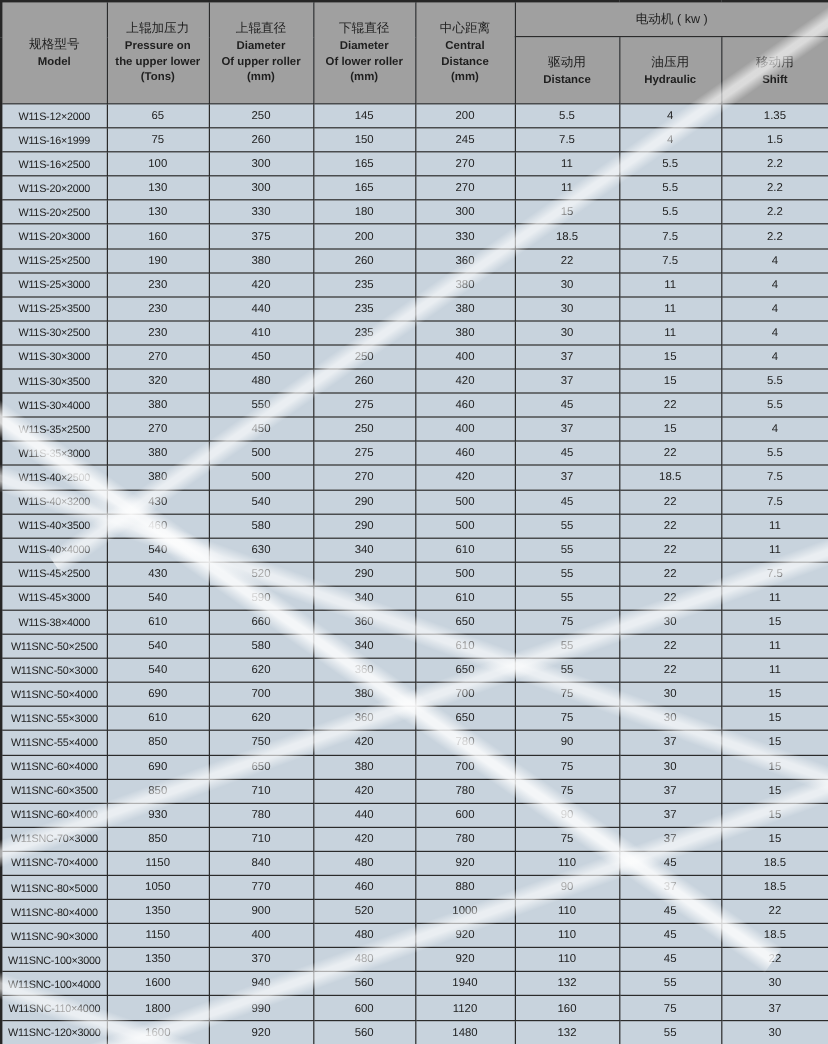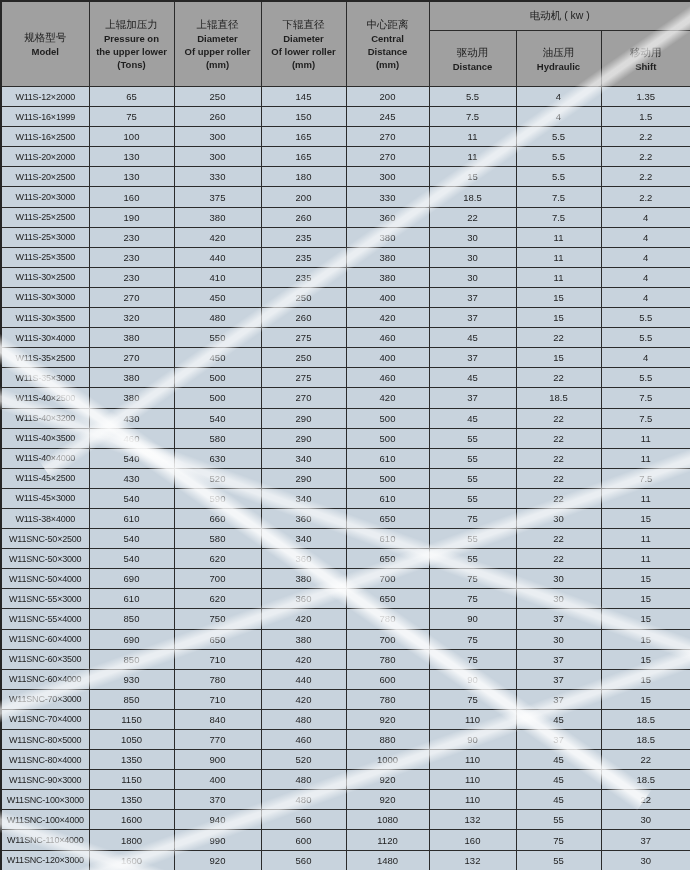"1080" td { text: 1080 -> 1940 }
